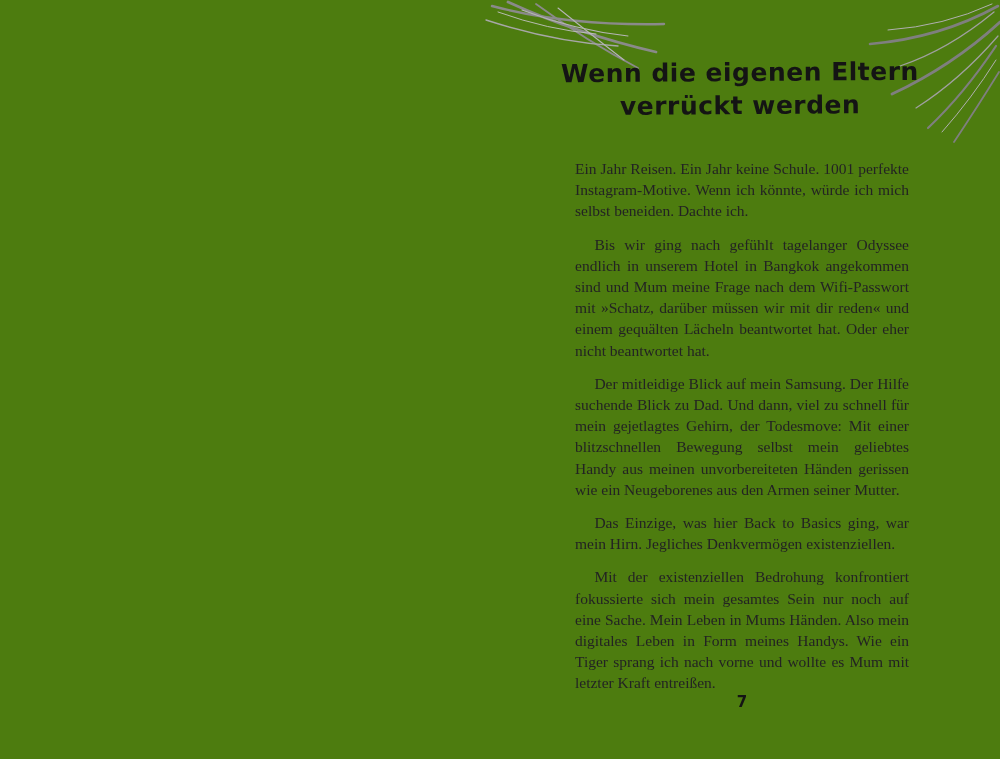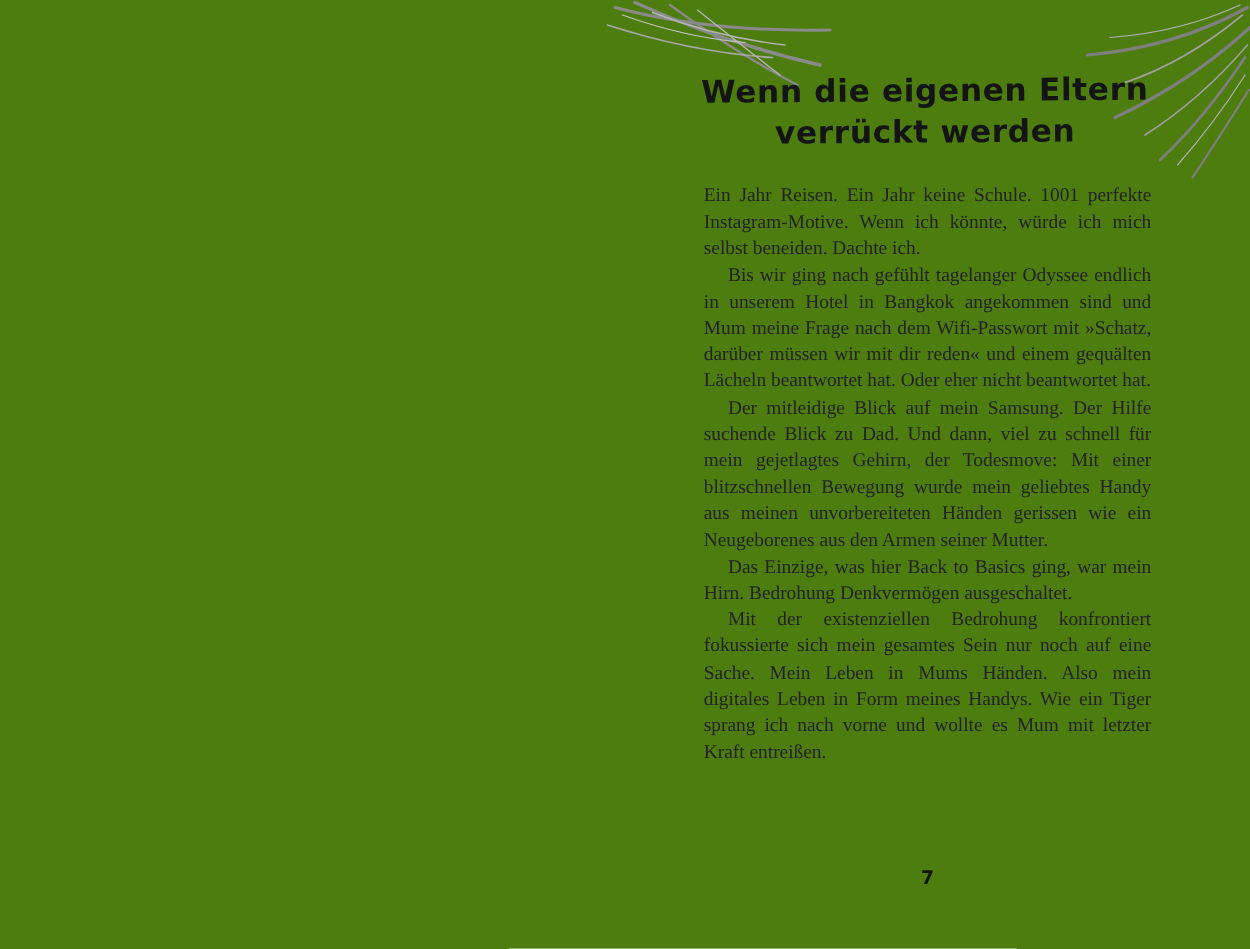"Ein Jahr Reisen. Ein Jahr" .text-block p { margin: 0 -> 12px }
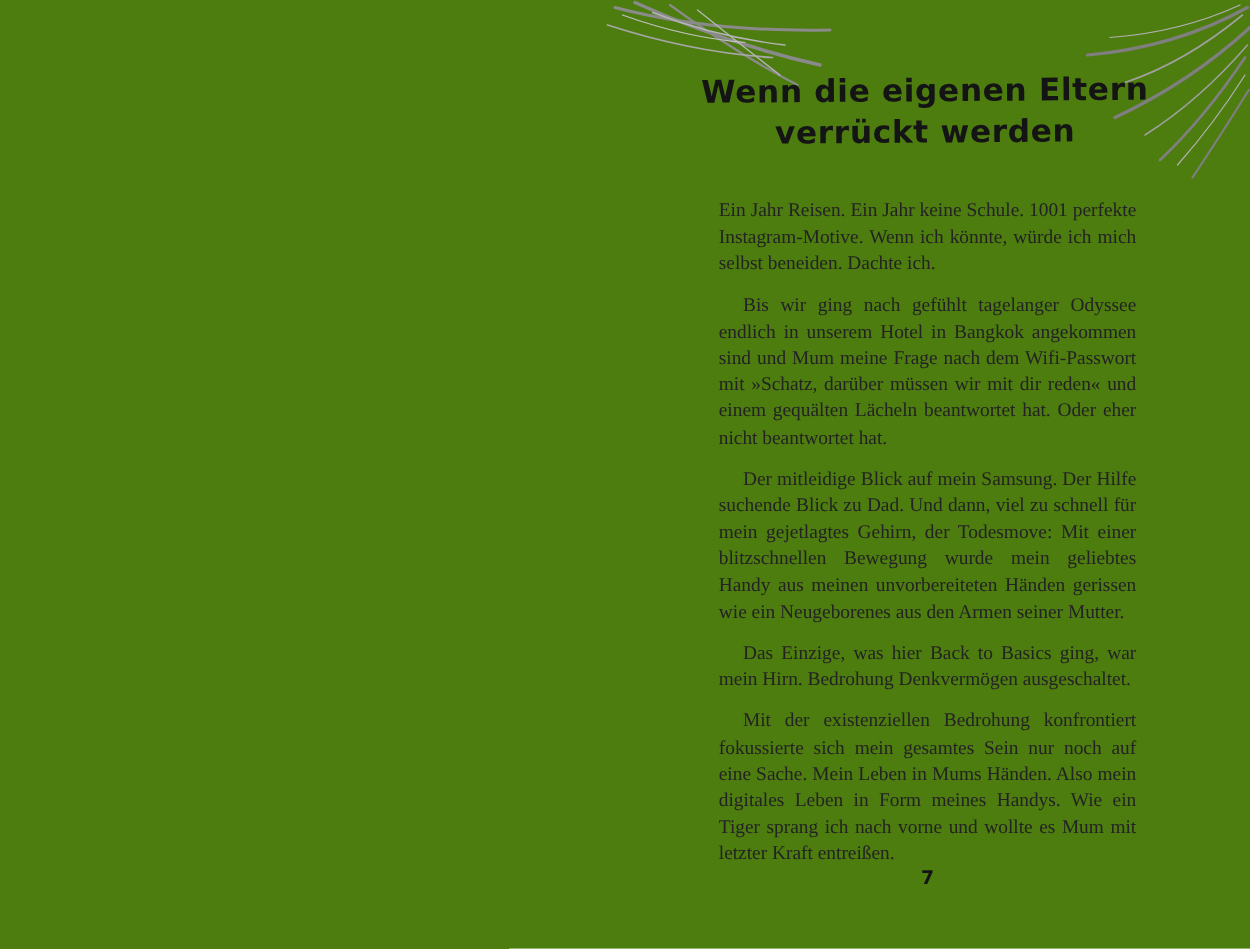"Der mitleidige Blick auf mein" p { text: wurde -> selbst }
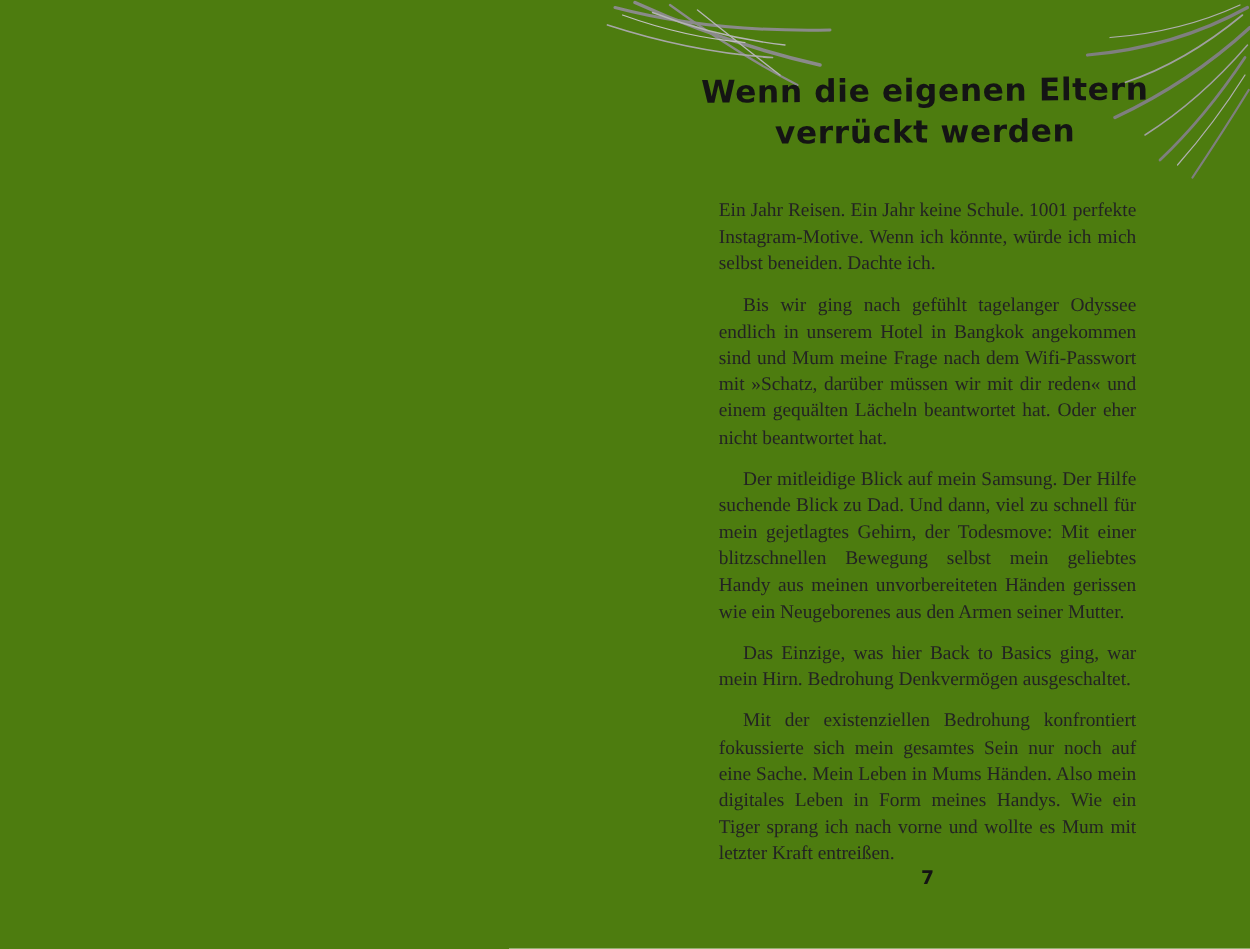"Das Einzige, was hier Back" p { text: Bedrohung Denkvermögen ausgeschaltet -> Jegliches Denkvermögen existenziellen }
